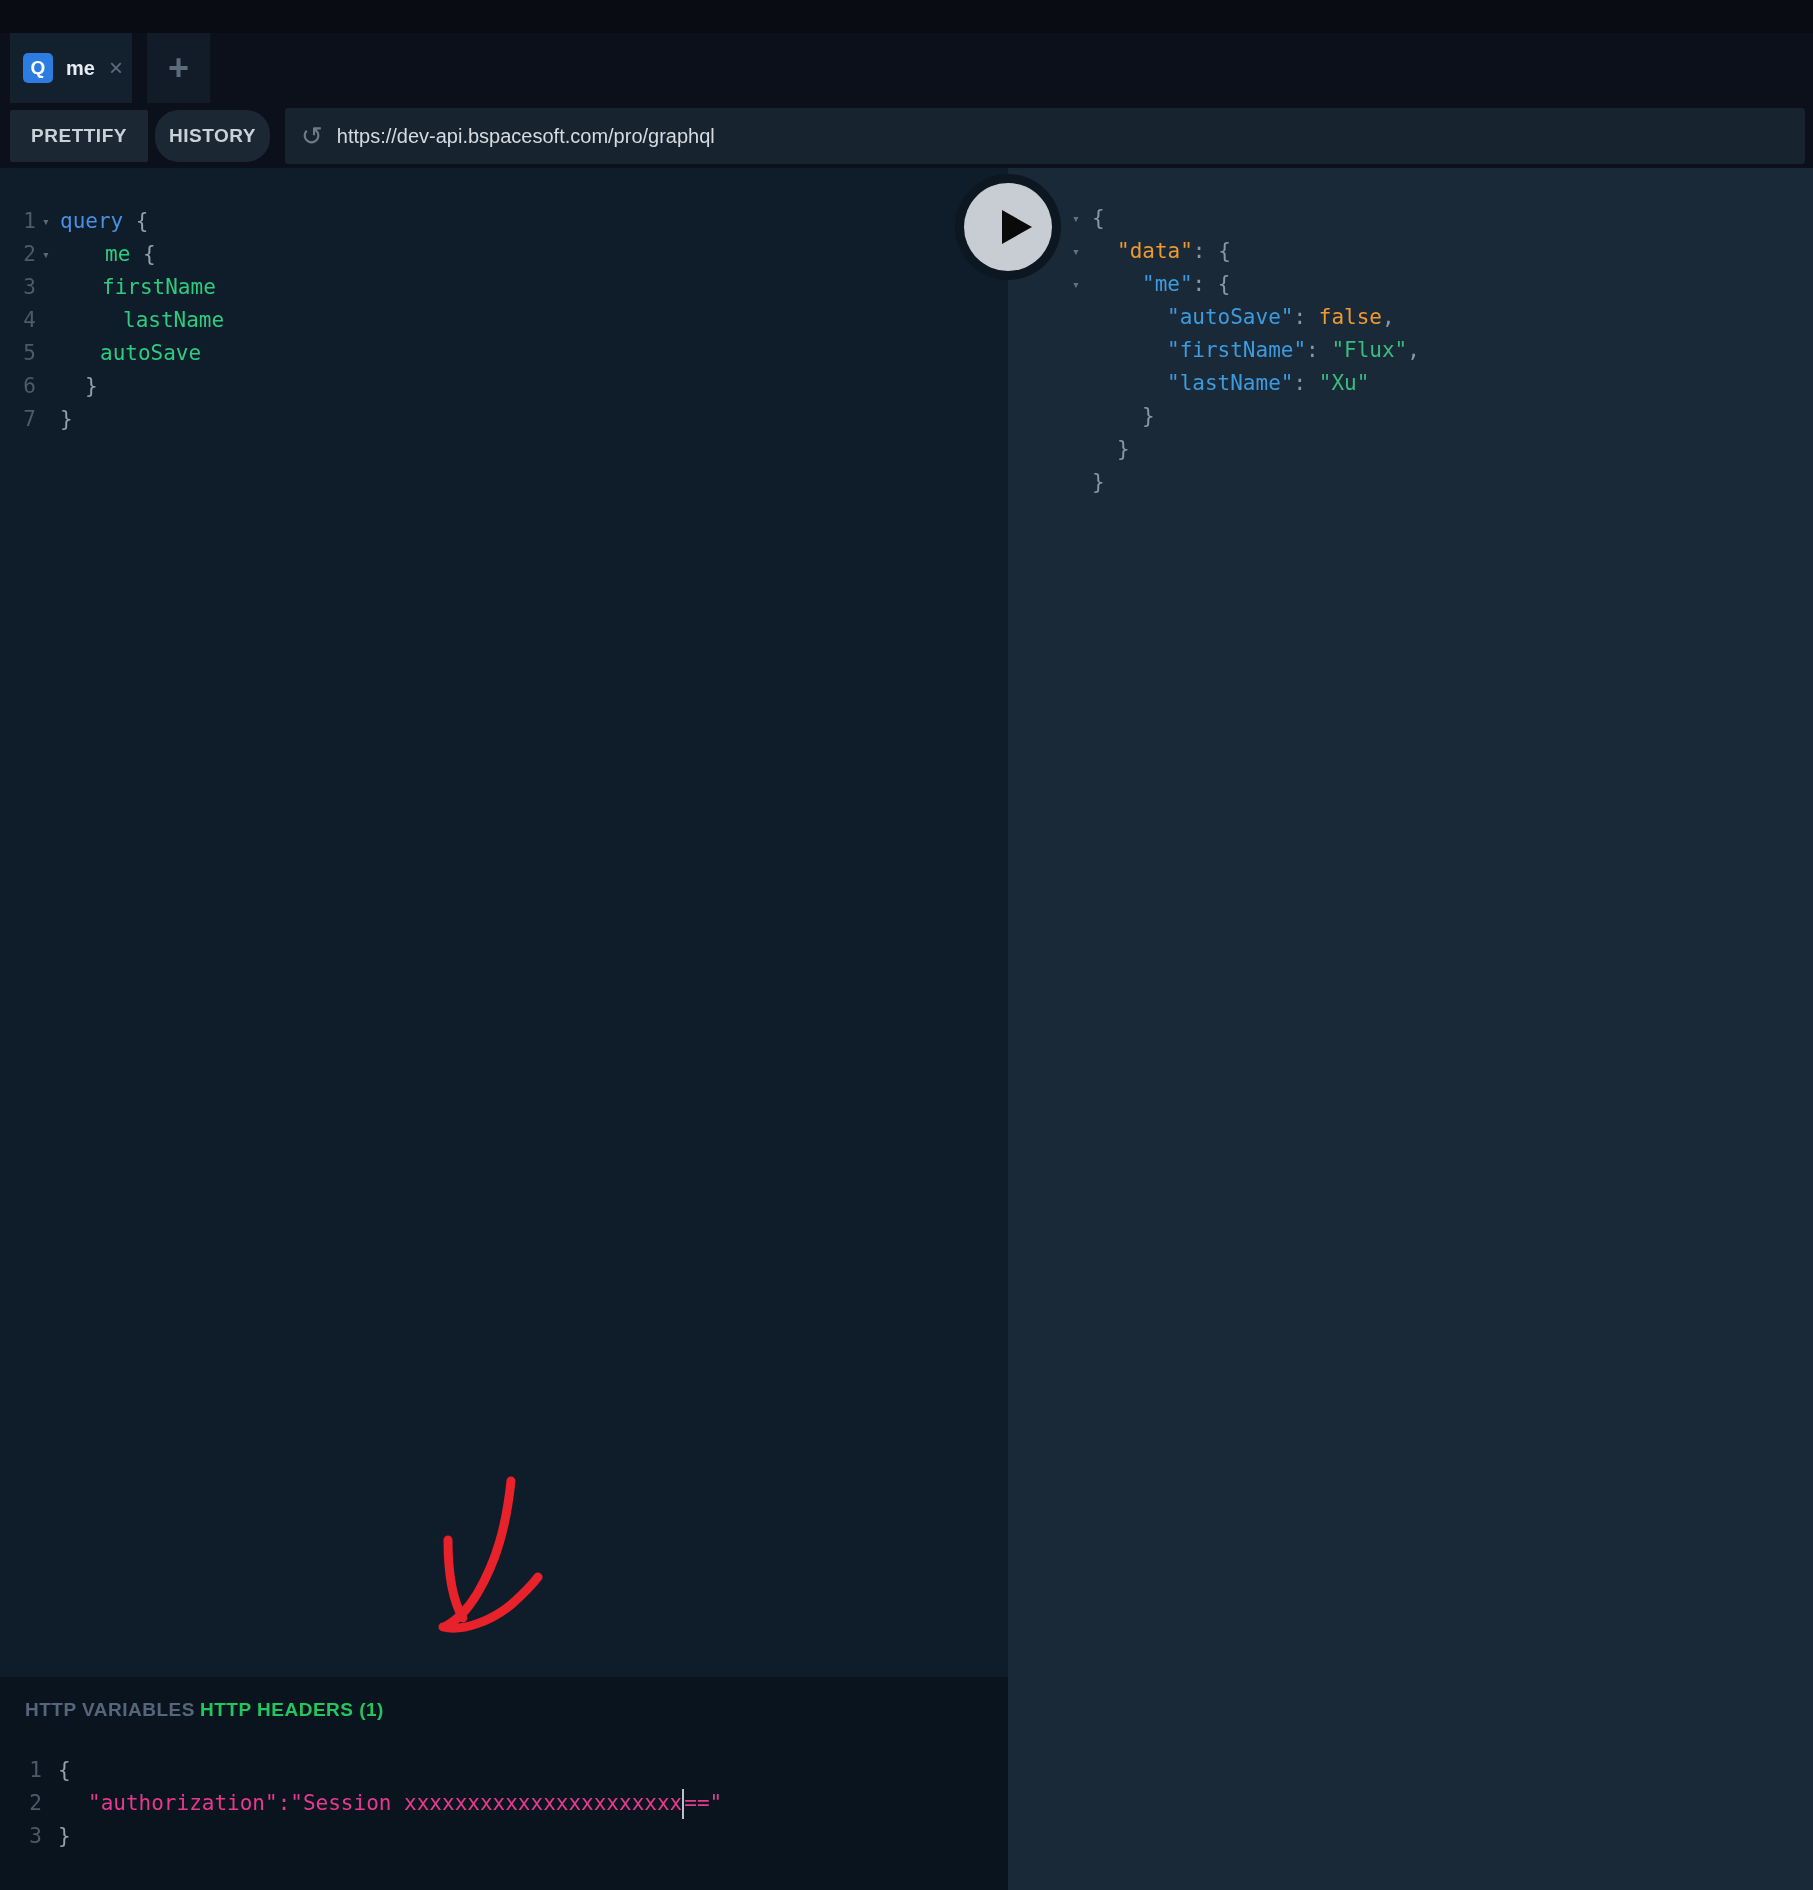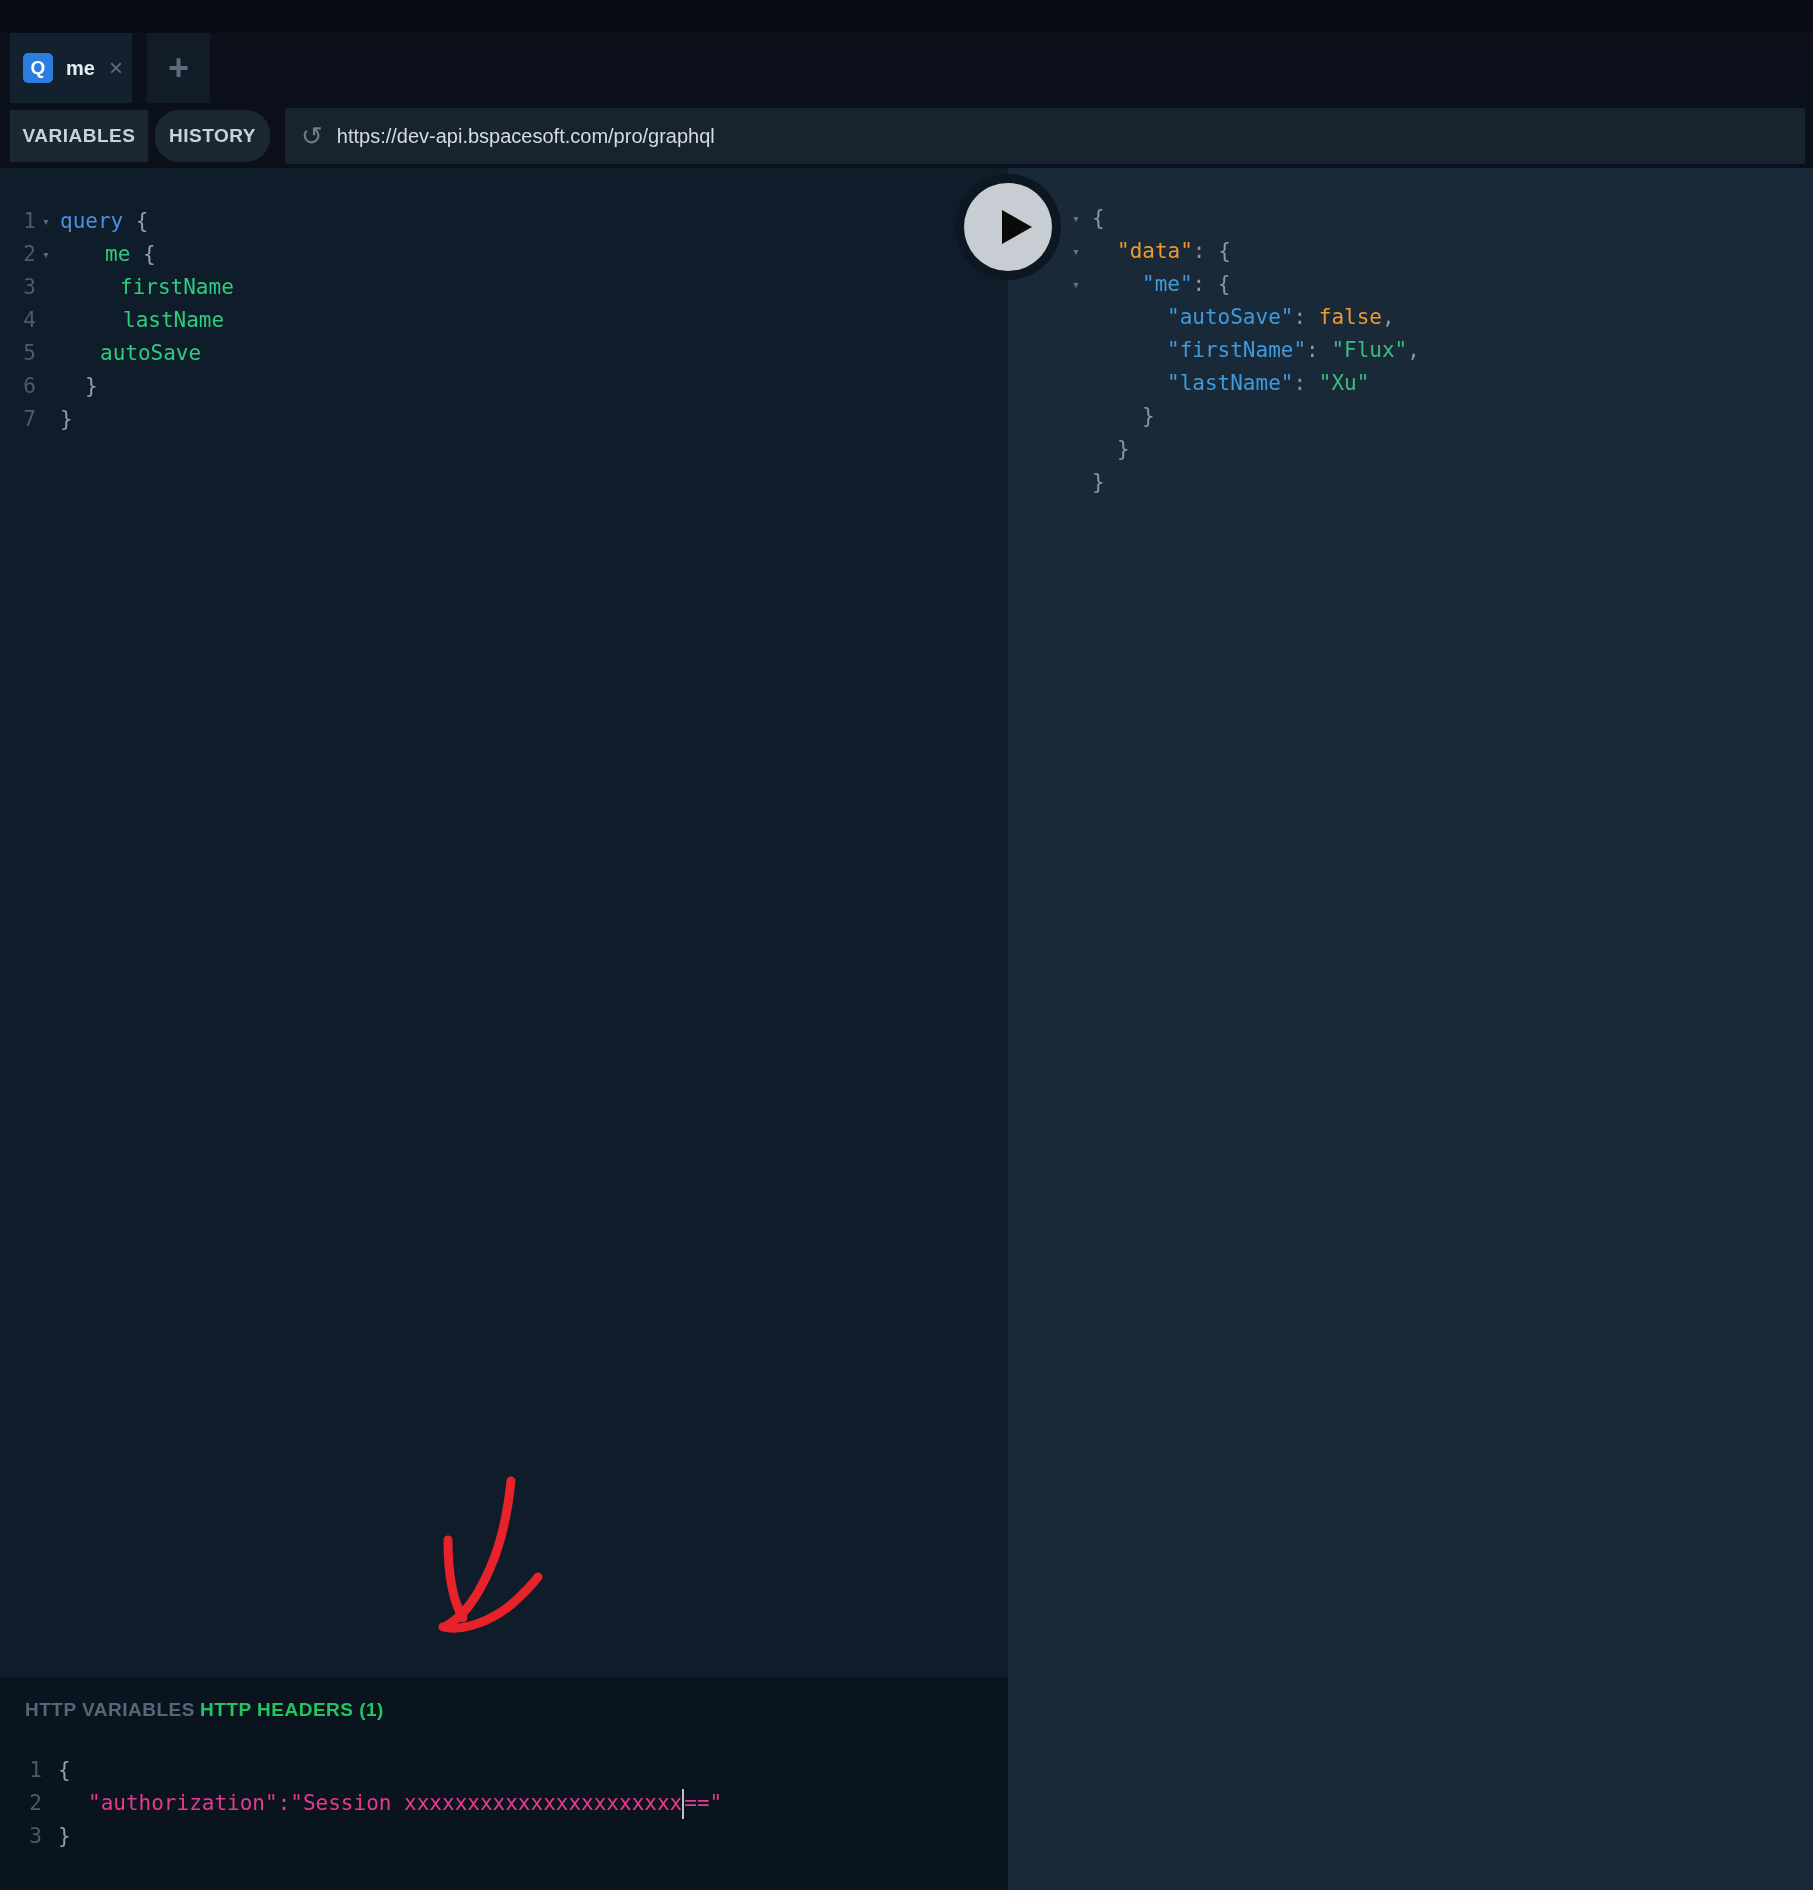"VARIABLES" div.tbtn { text: VARIABLES -> PRETTIFY }
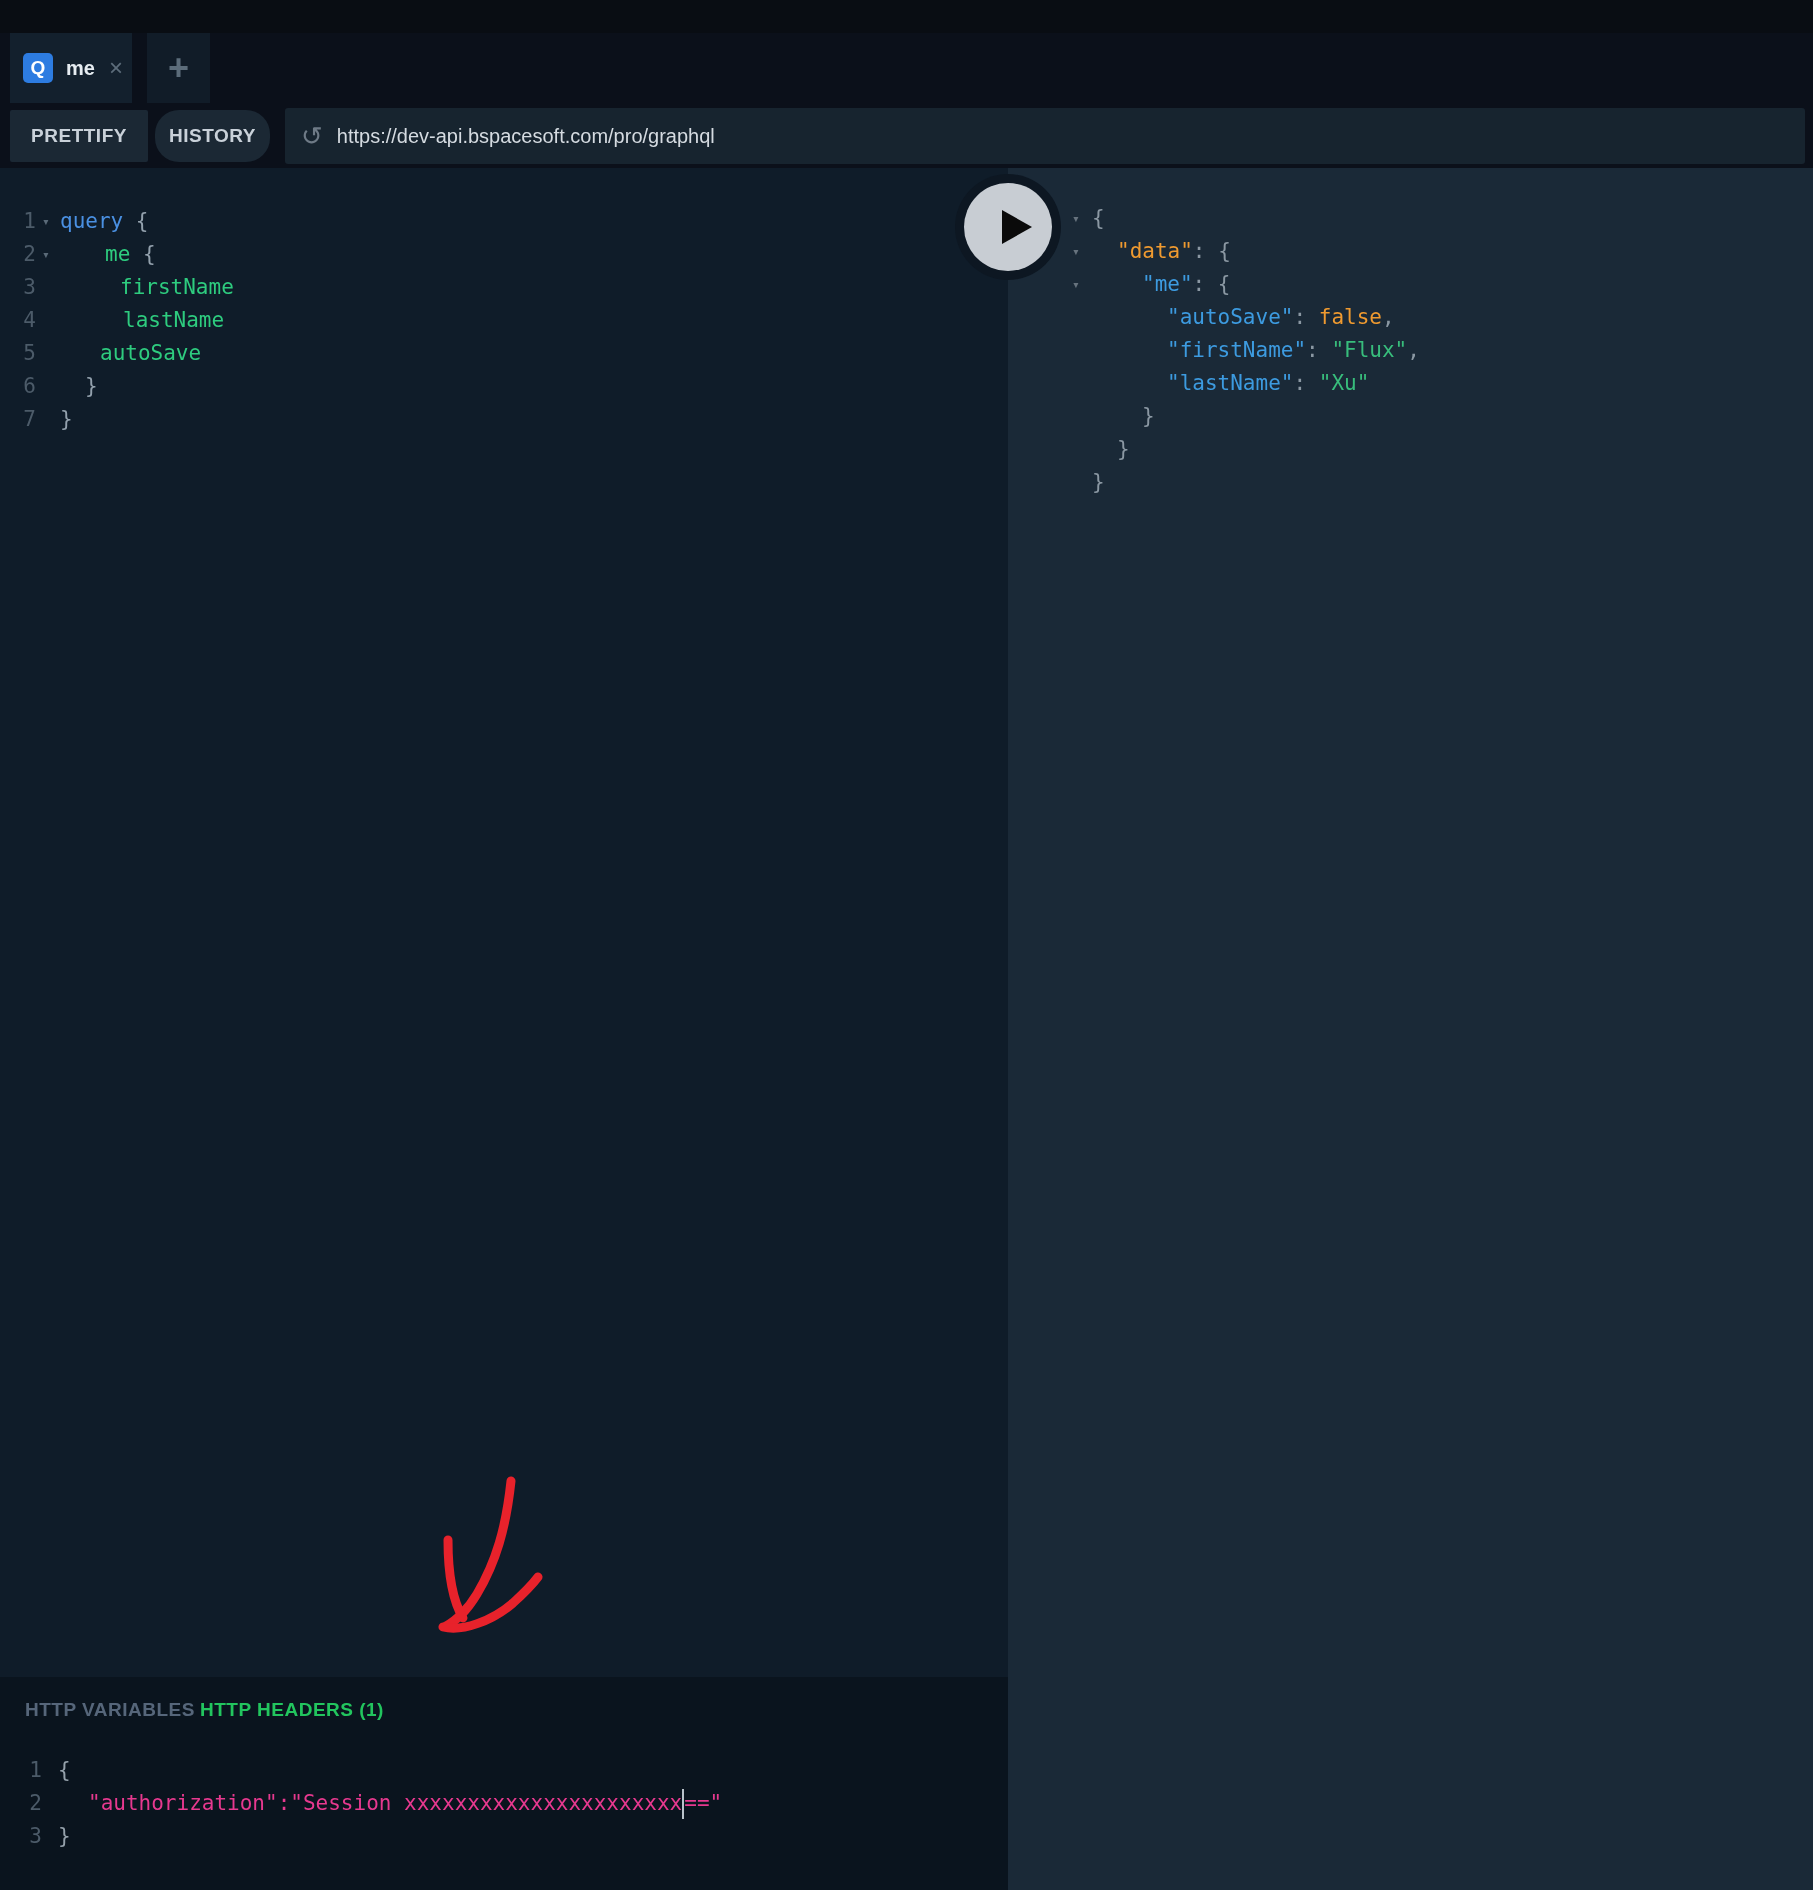"firstName" span.codetx { left: 120px -> 102px }
